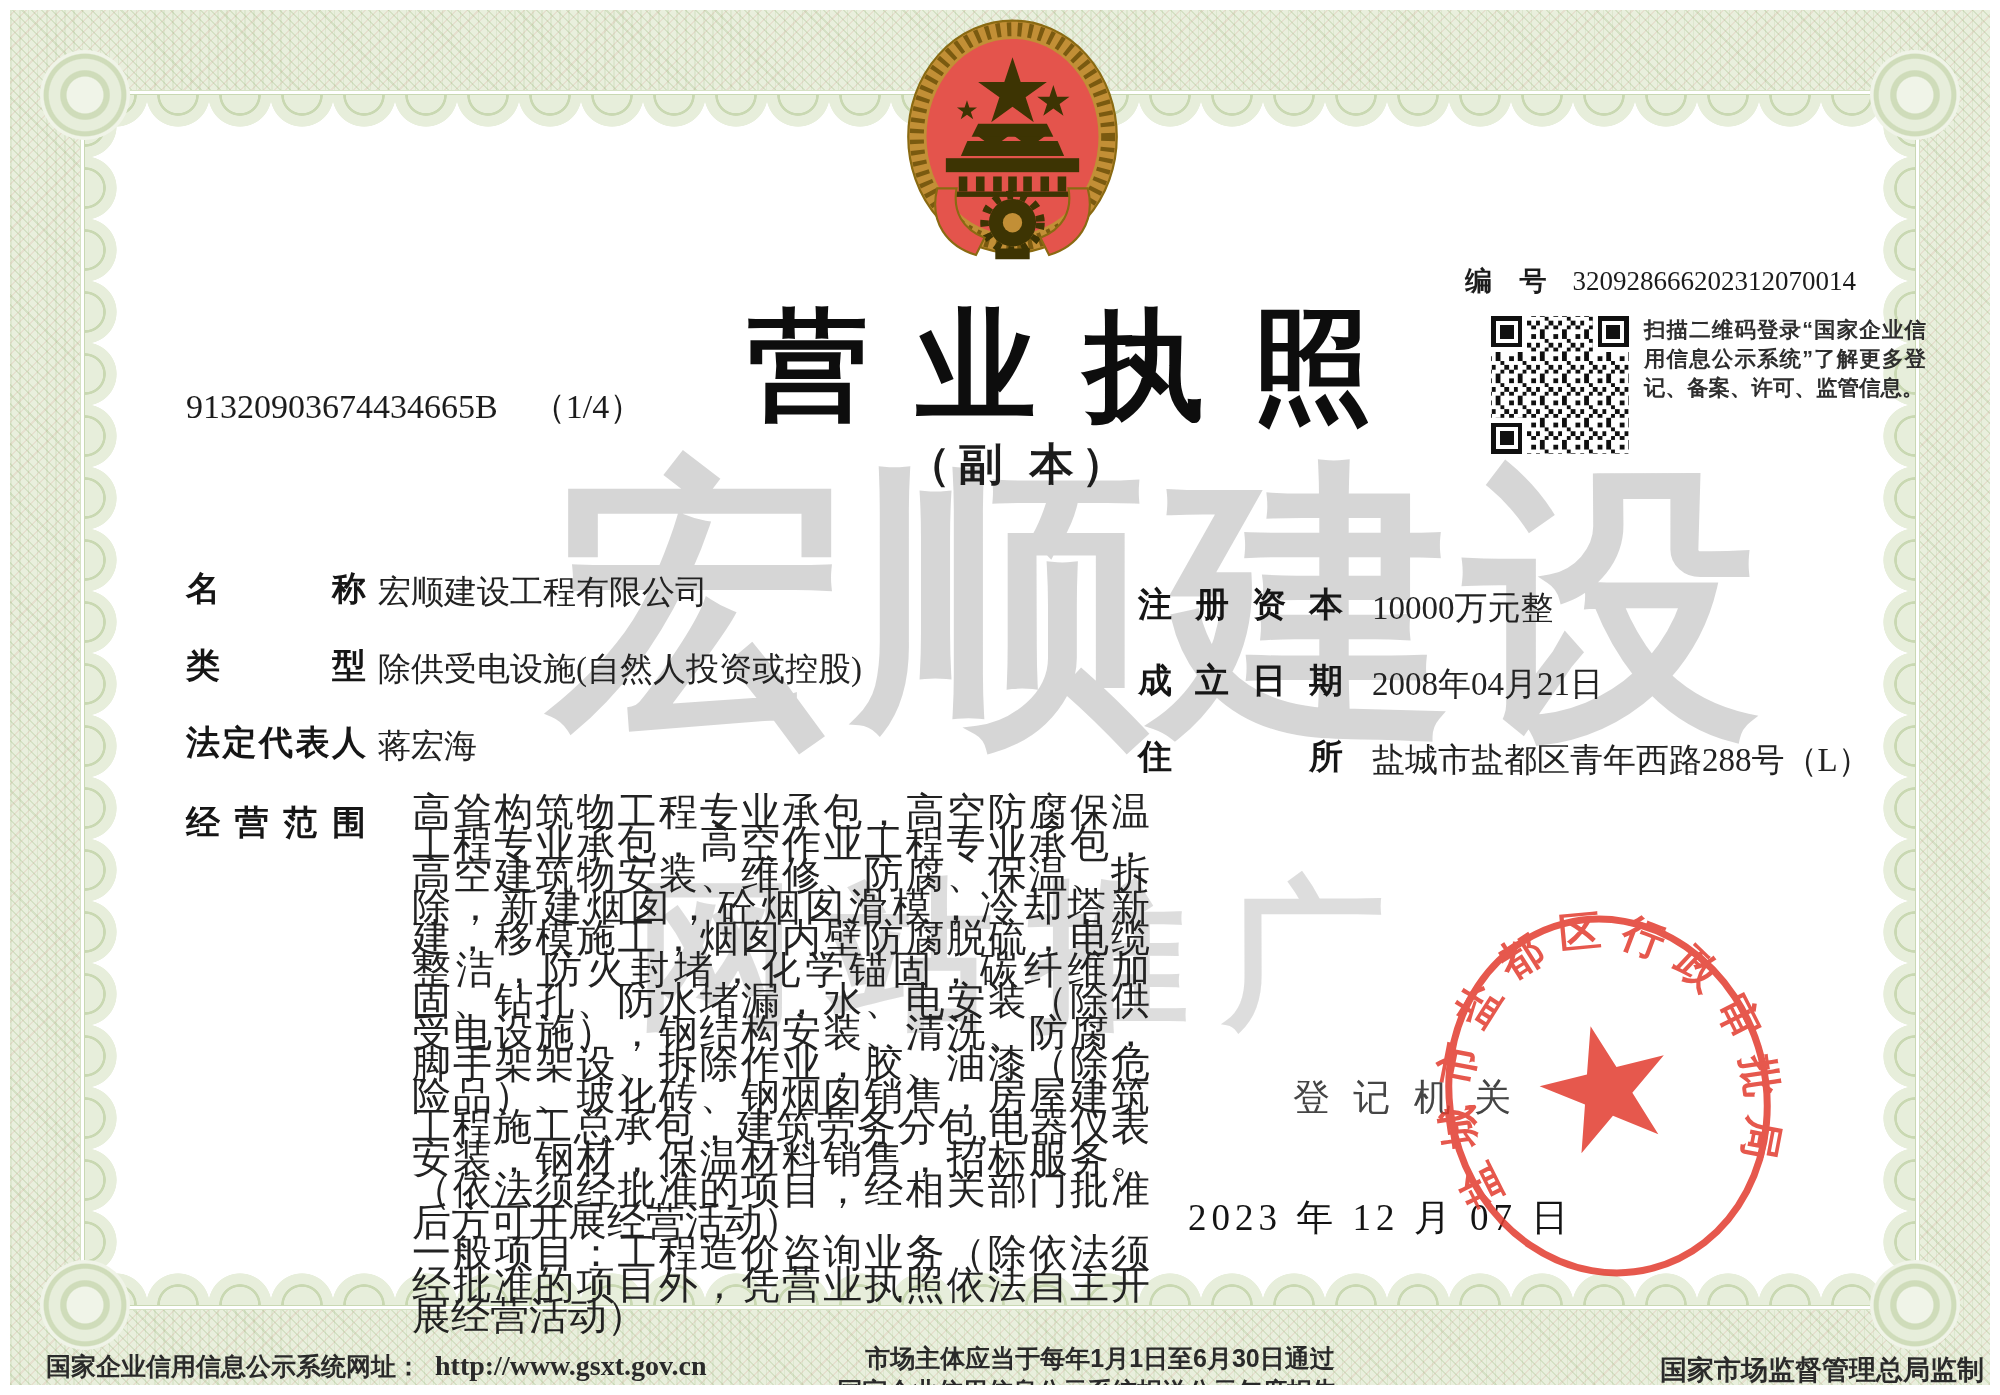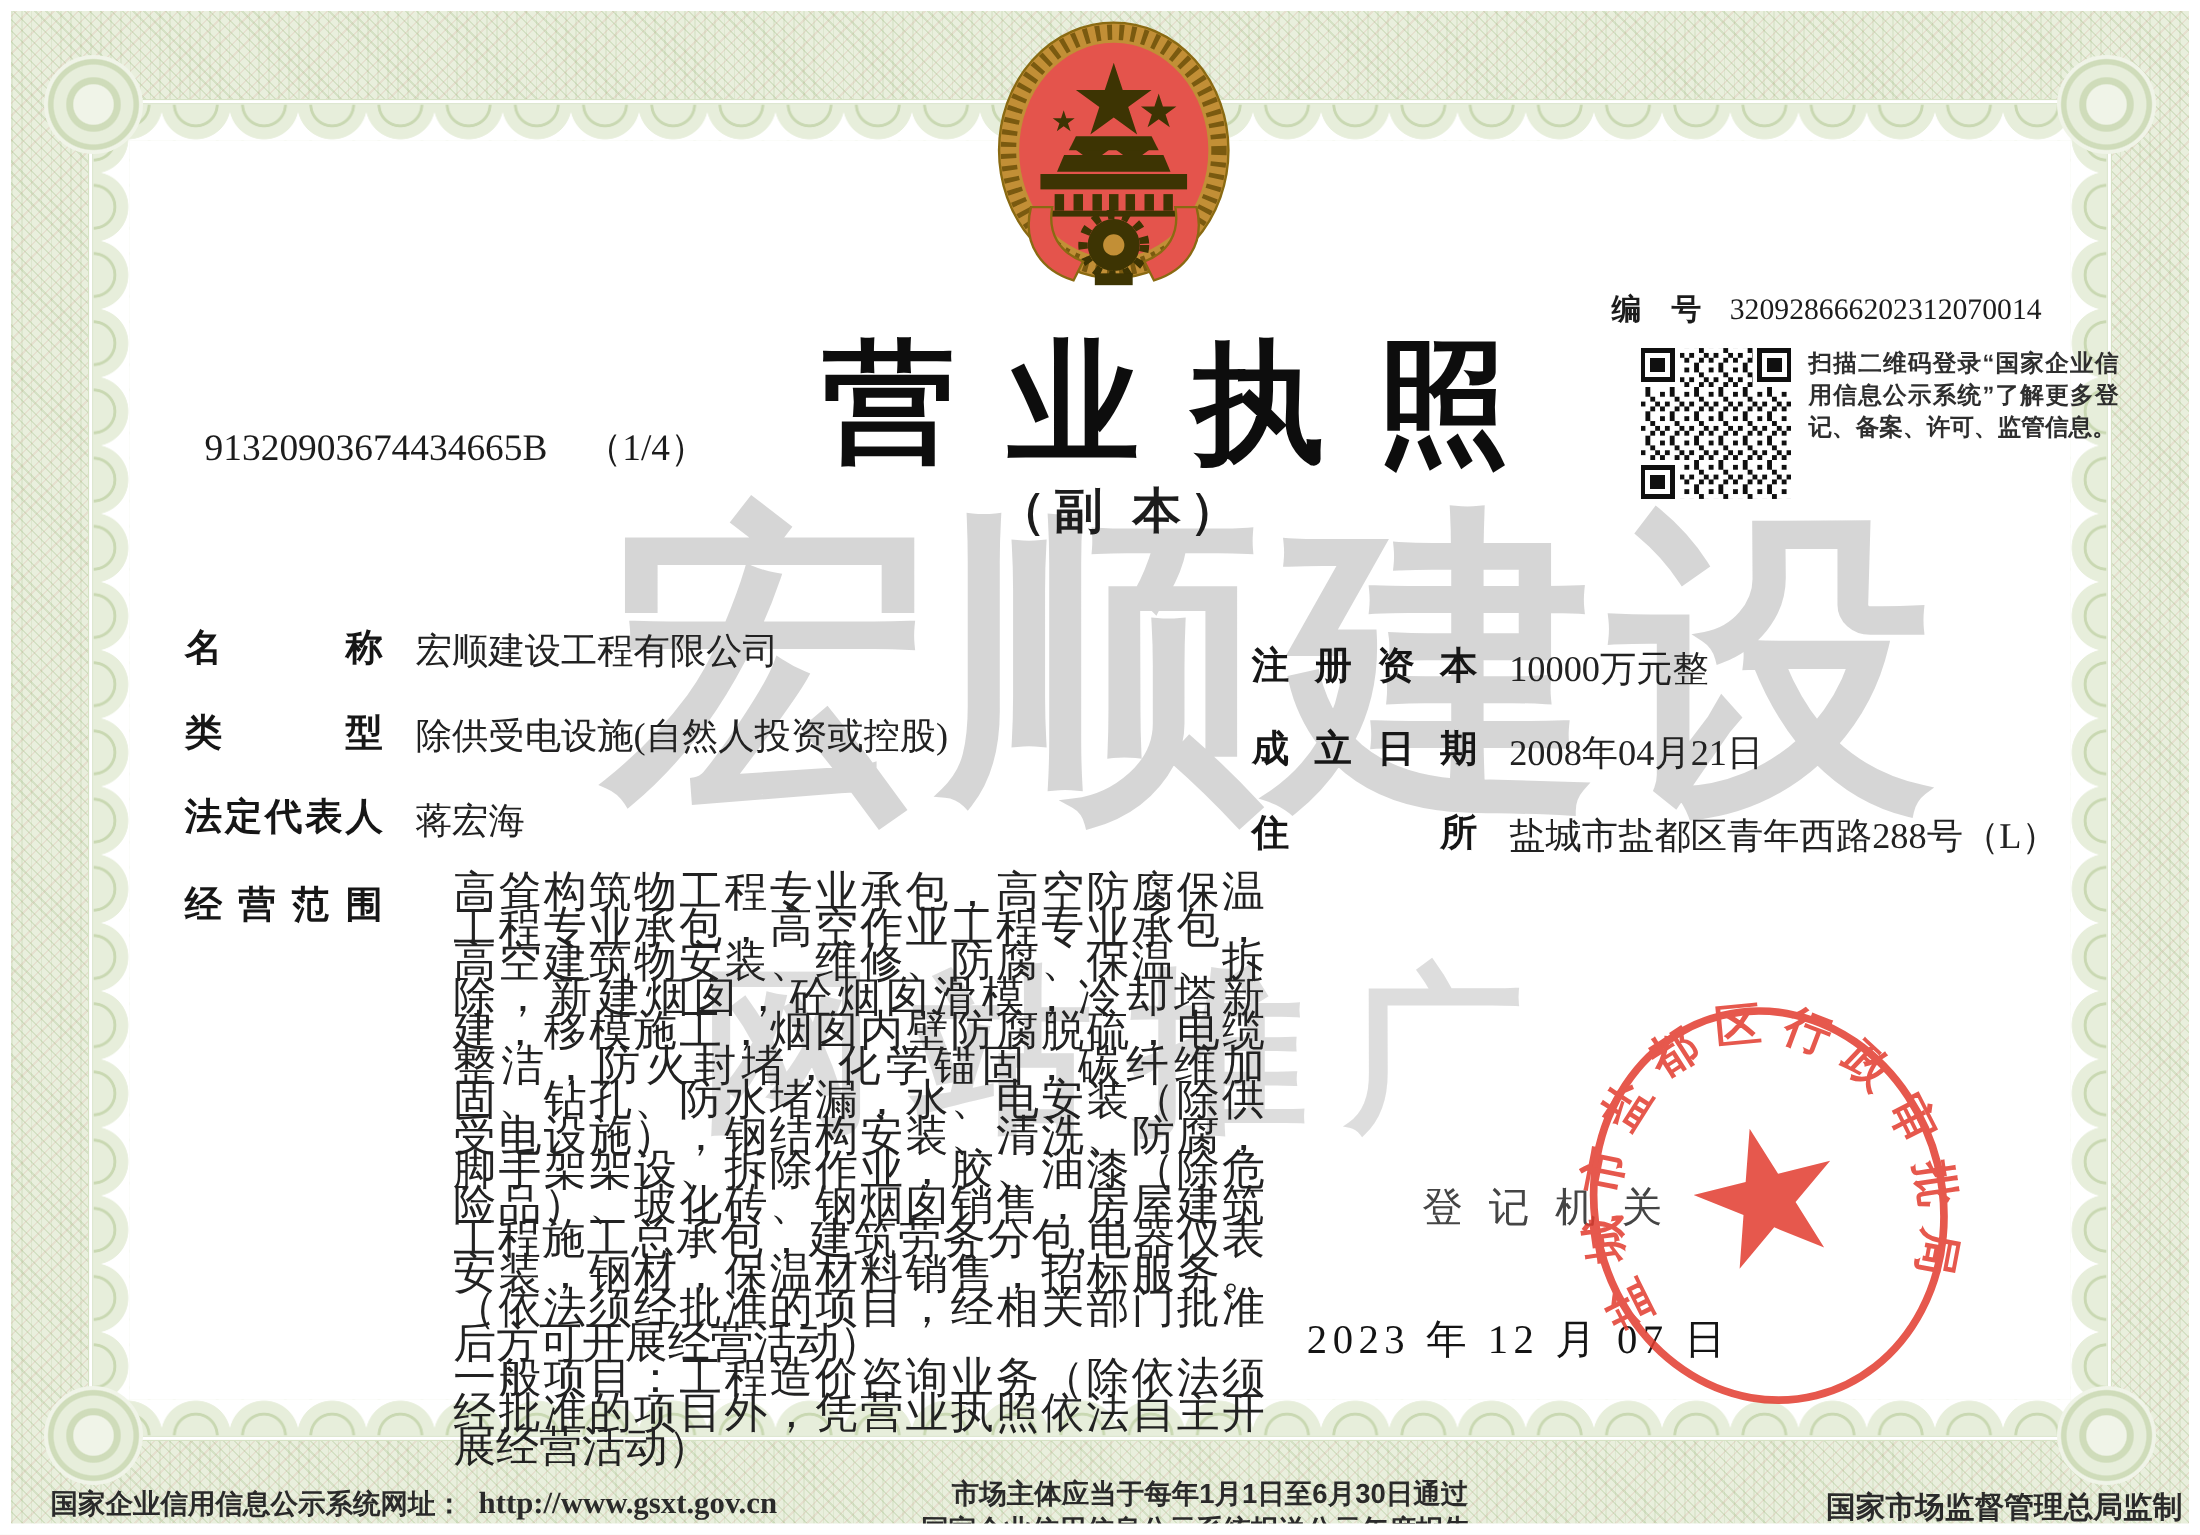"名称" .lblL { left: 158px -> 176px }
